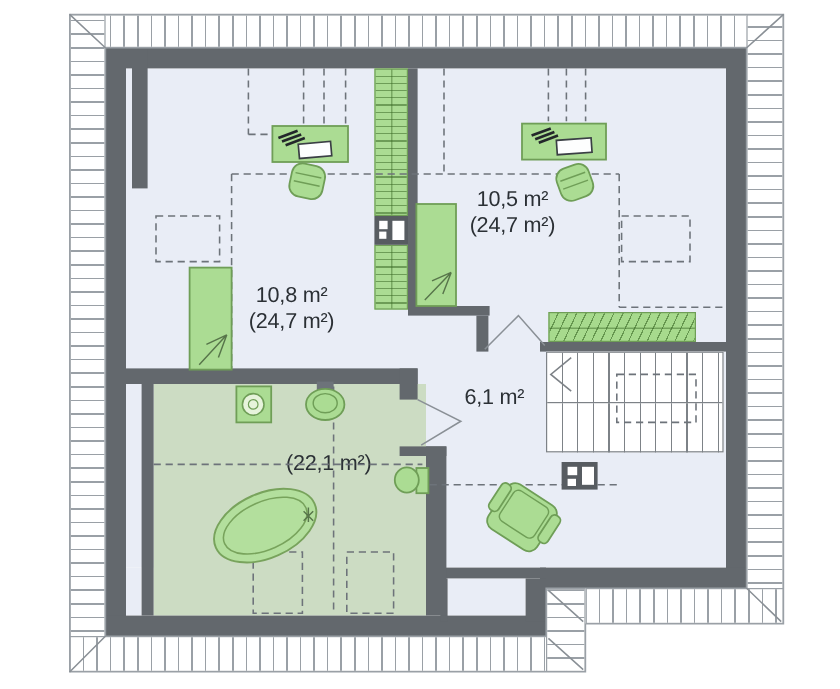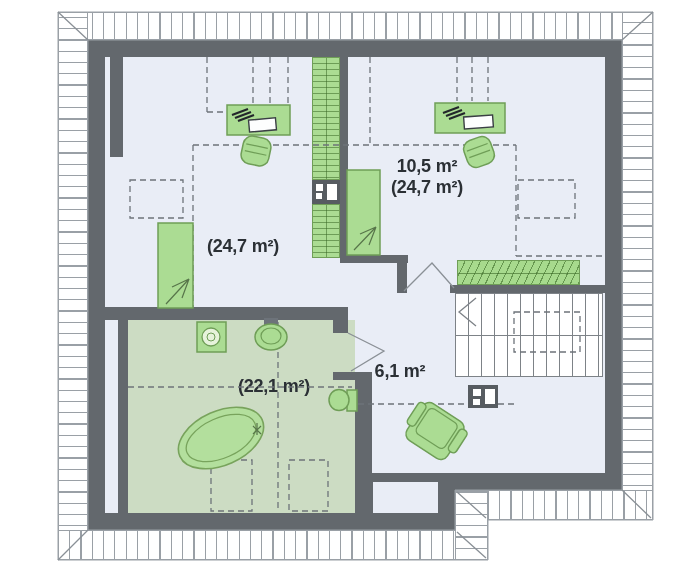"10,5 m²" .room-label { font-weight: bold -> normal }
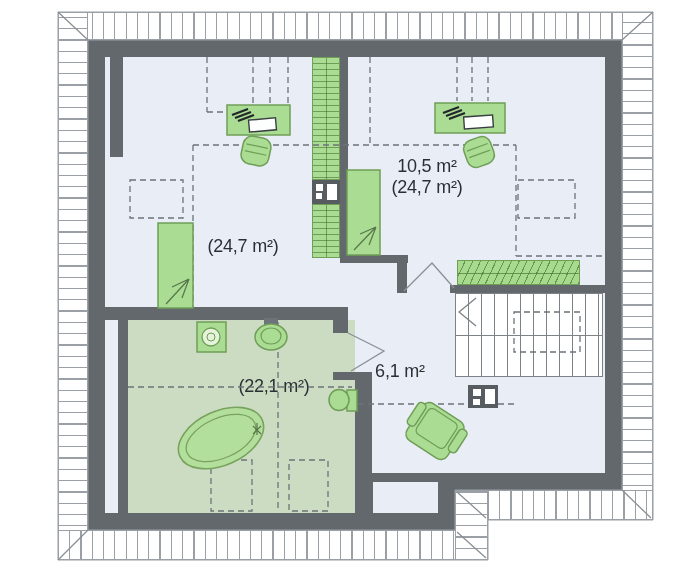"10,8 m²" div { html: none -> <div>10,8 m²</div> }
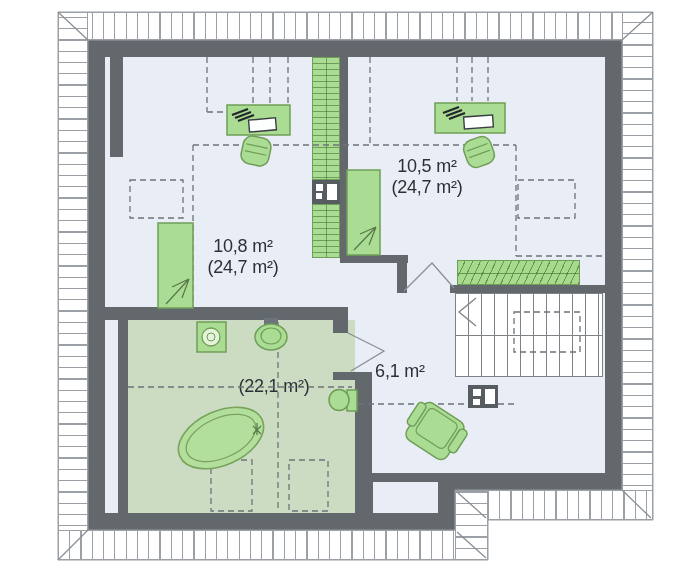"6,1 m²" div.abs { left: 317px -> 329px; margin-top: 40px -> none }
